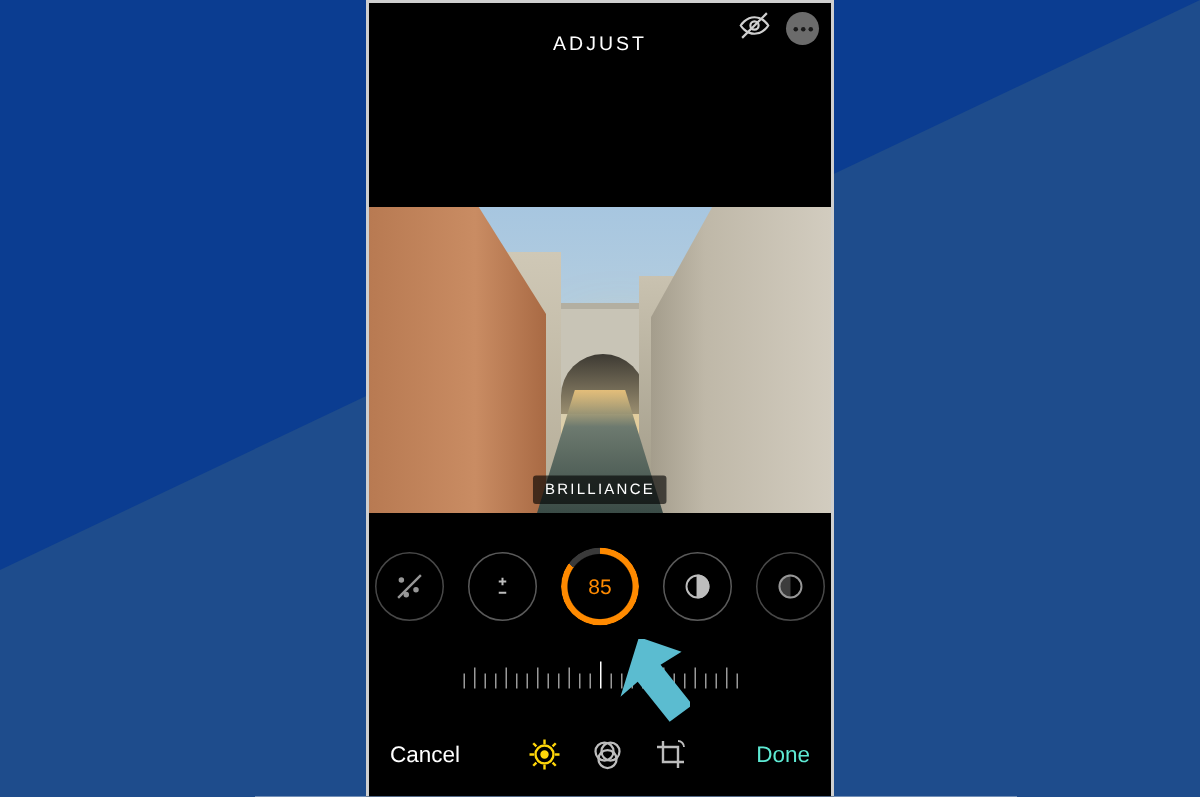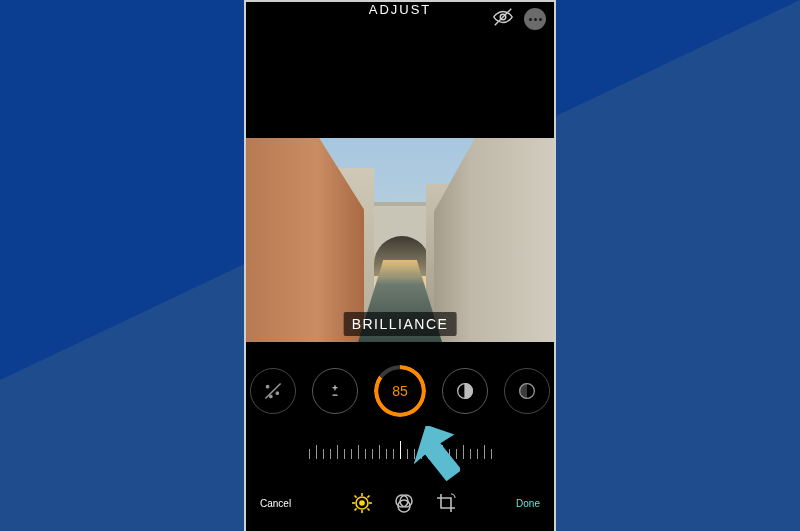"ADJUST" .topbar { align-items: flex-start -> flex-end }
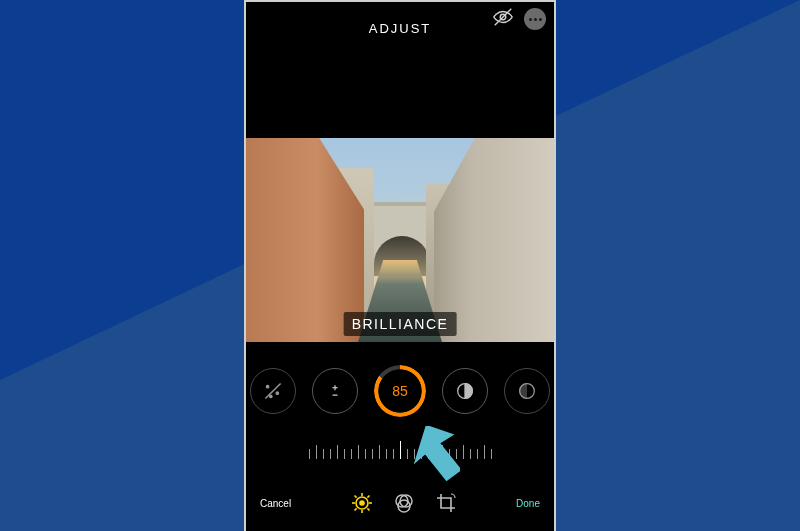"BRILLIANCE" .brilliance-label { font-size: 14px -> 10px }
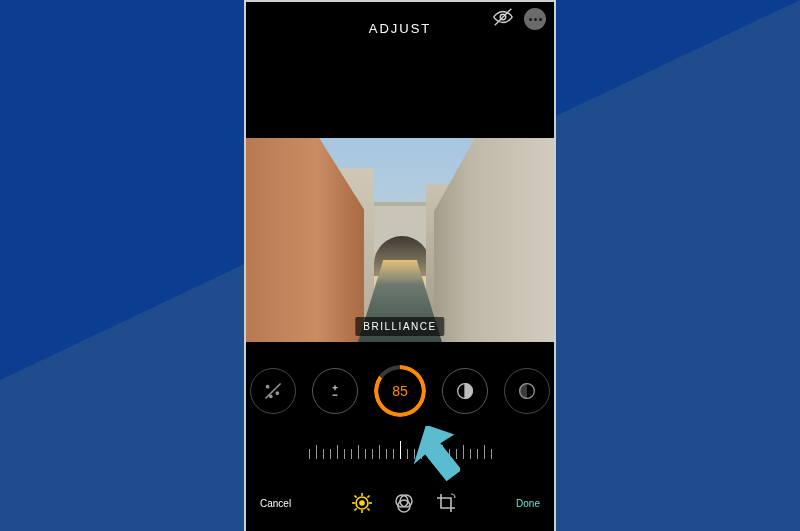"Cancel" .txtbtn { font-size: 10px -> 15px }
